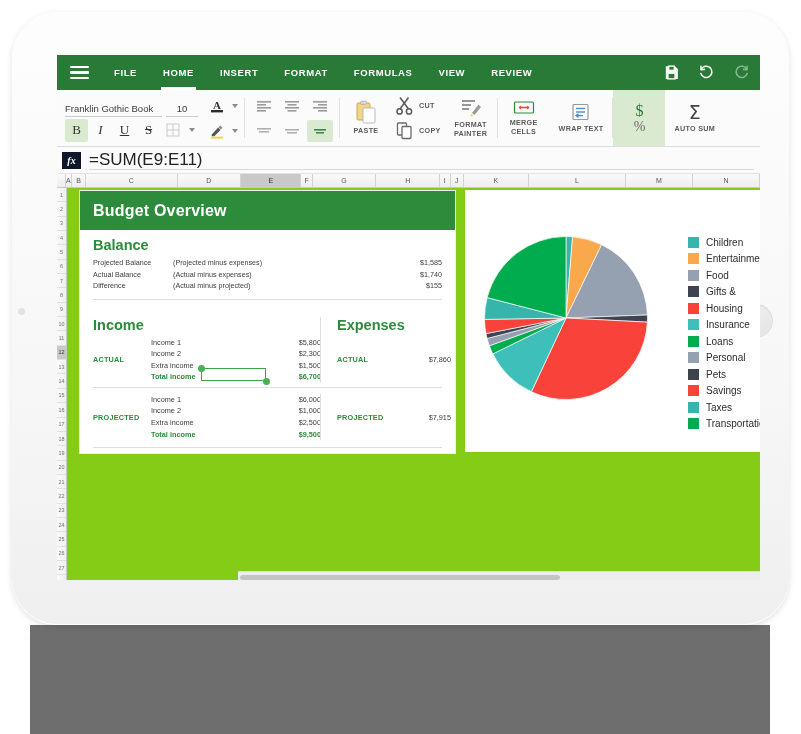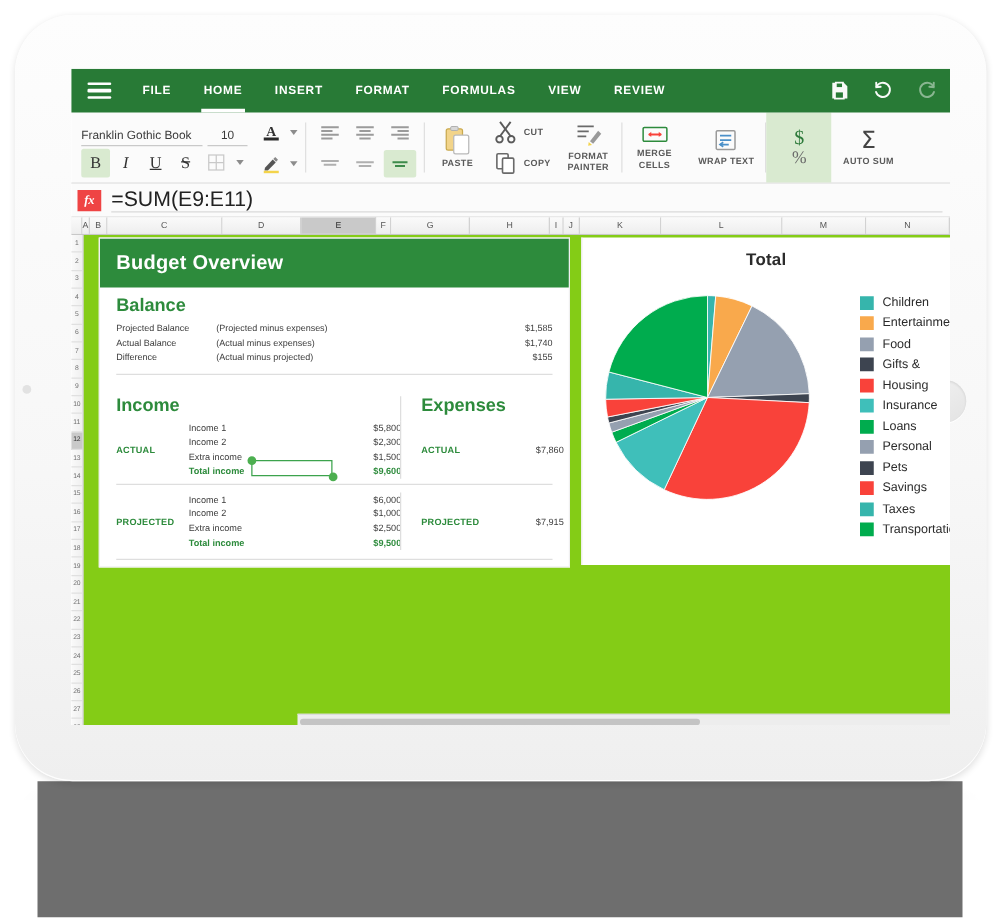"fx" .fx-badge { background: #ef4444 -> #0f172a }
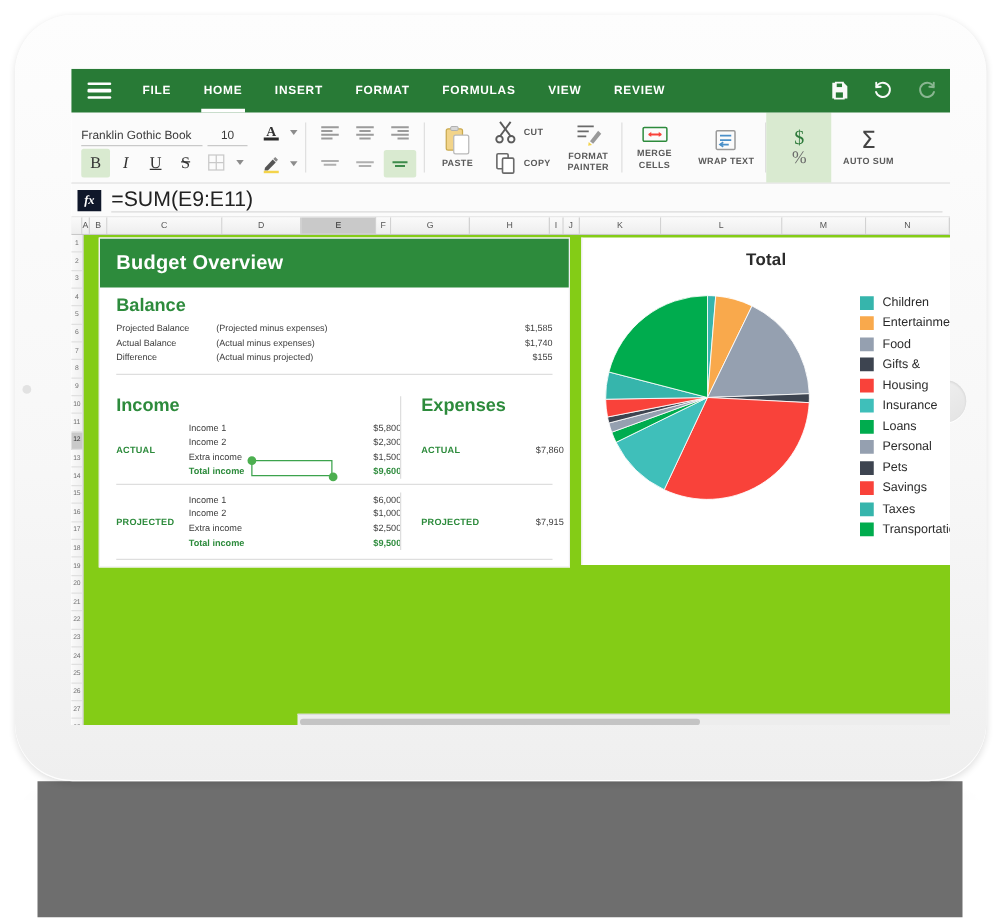"Total" div.chart-title { html: <div>Total</div> -> none }
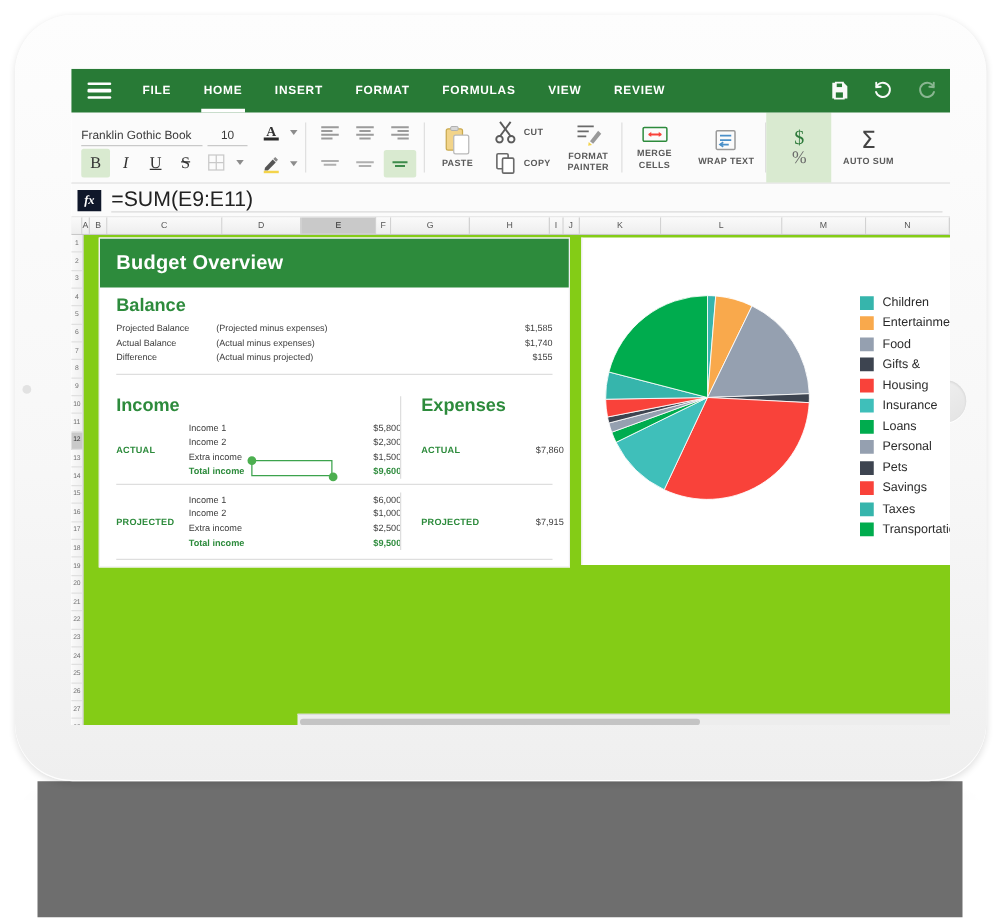"$9,600" span.v { text: $9,600 -> $6,700 }
